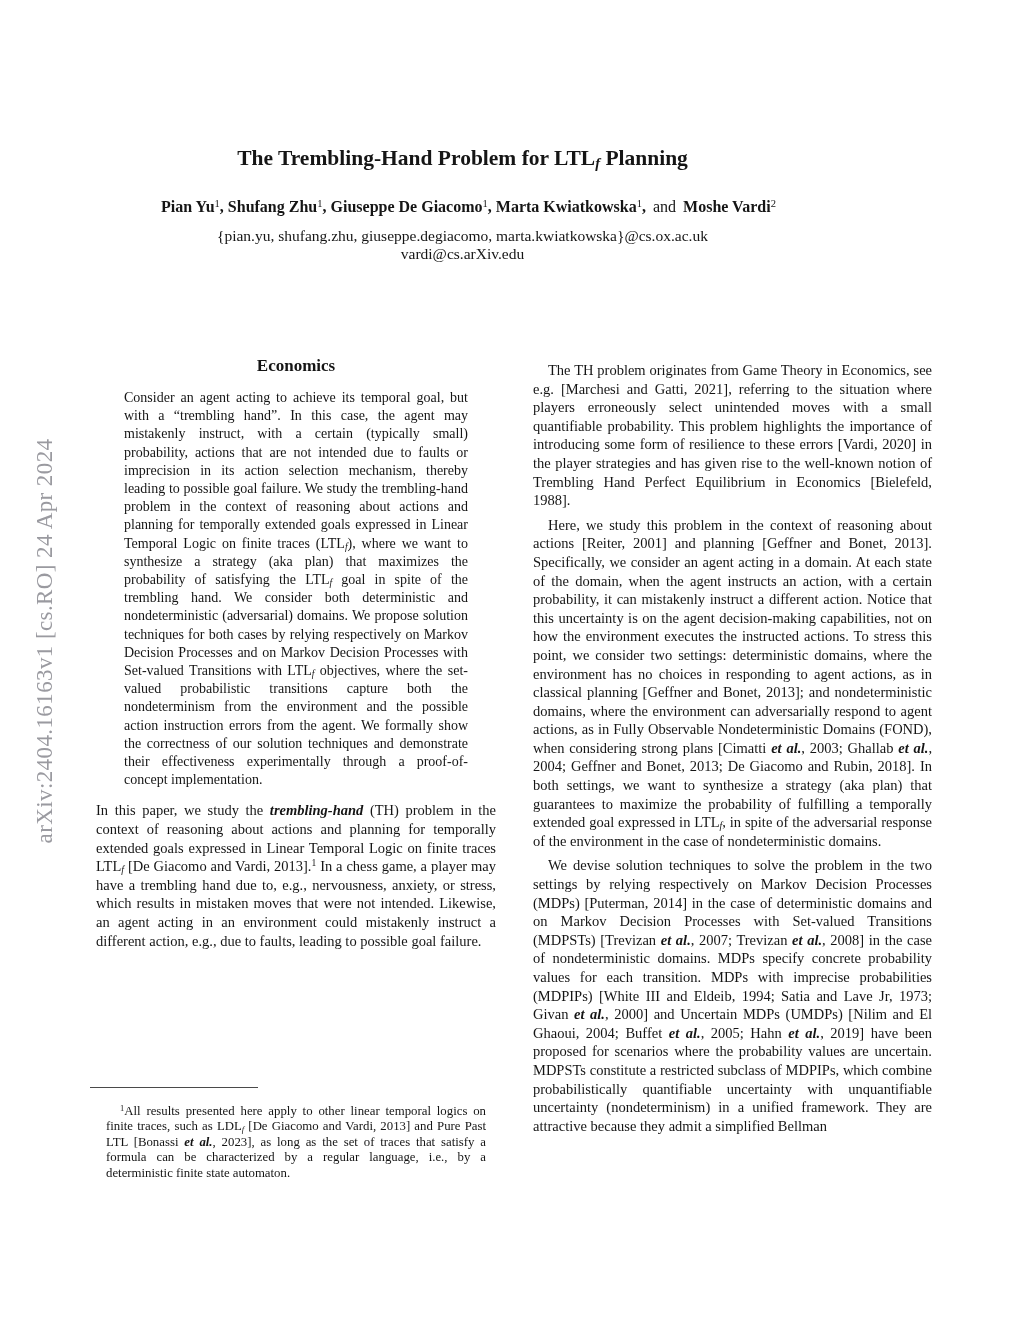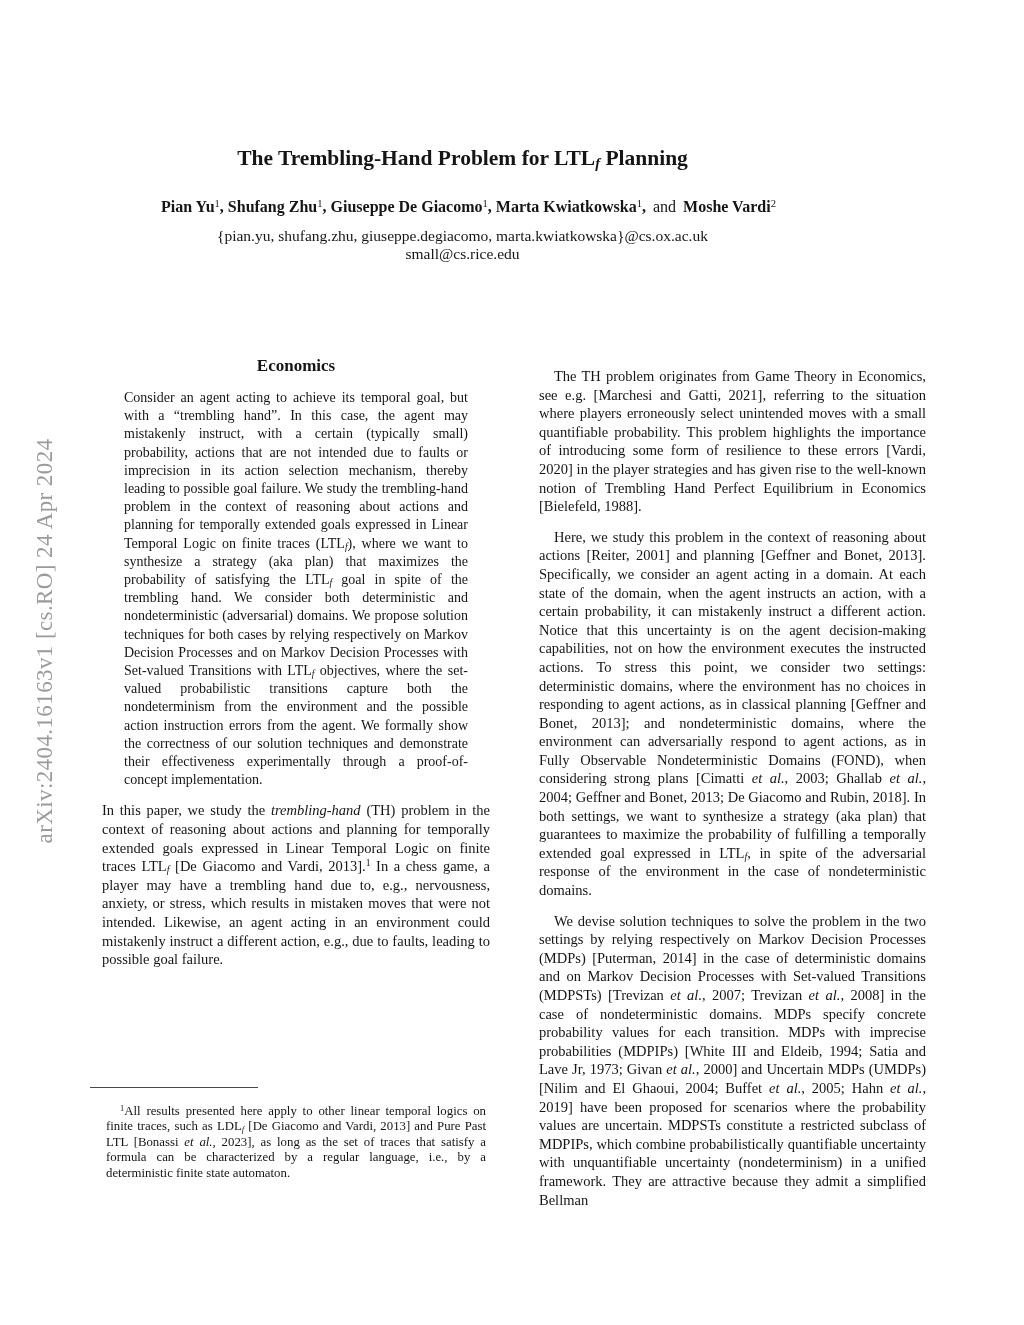"small@cs.rice.edu" div.emails { text: small@cs.rice.edu -> vardi@cs.arXiv.edu }
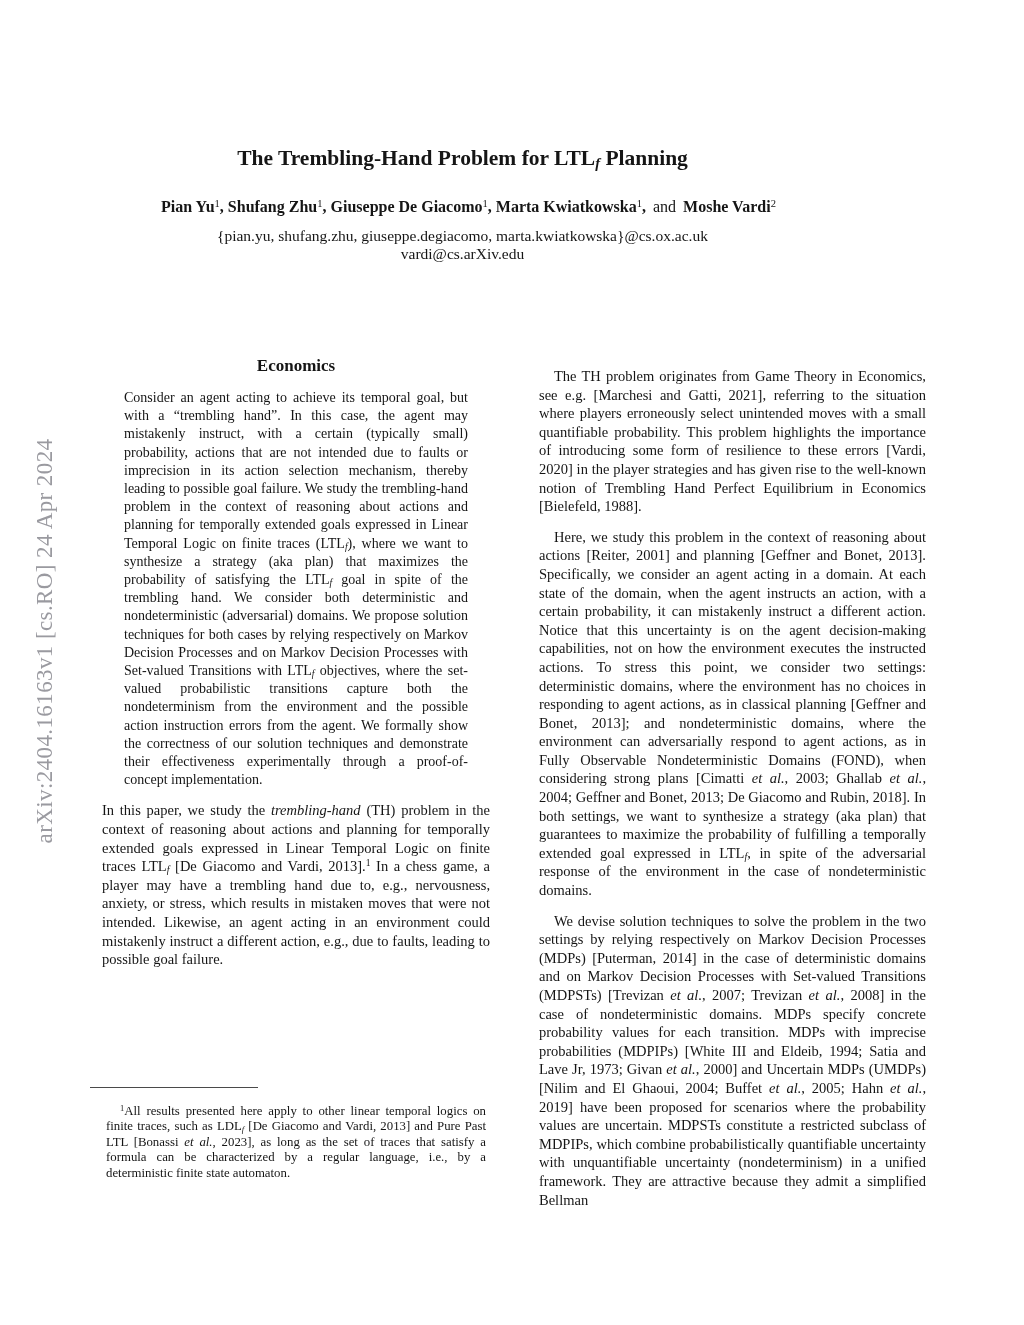"The TH problem originates from" p.body-text { margin: 12px -> 6px }
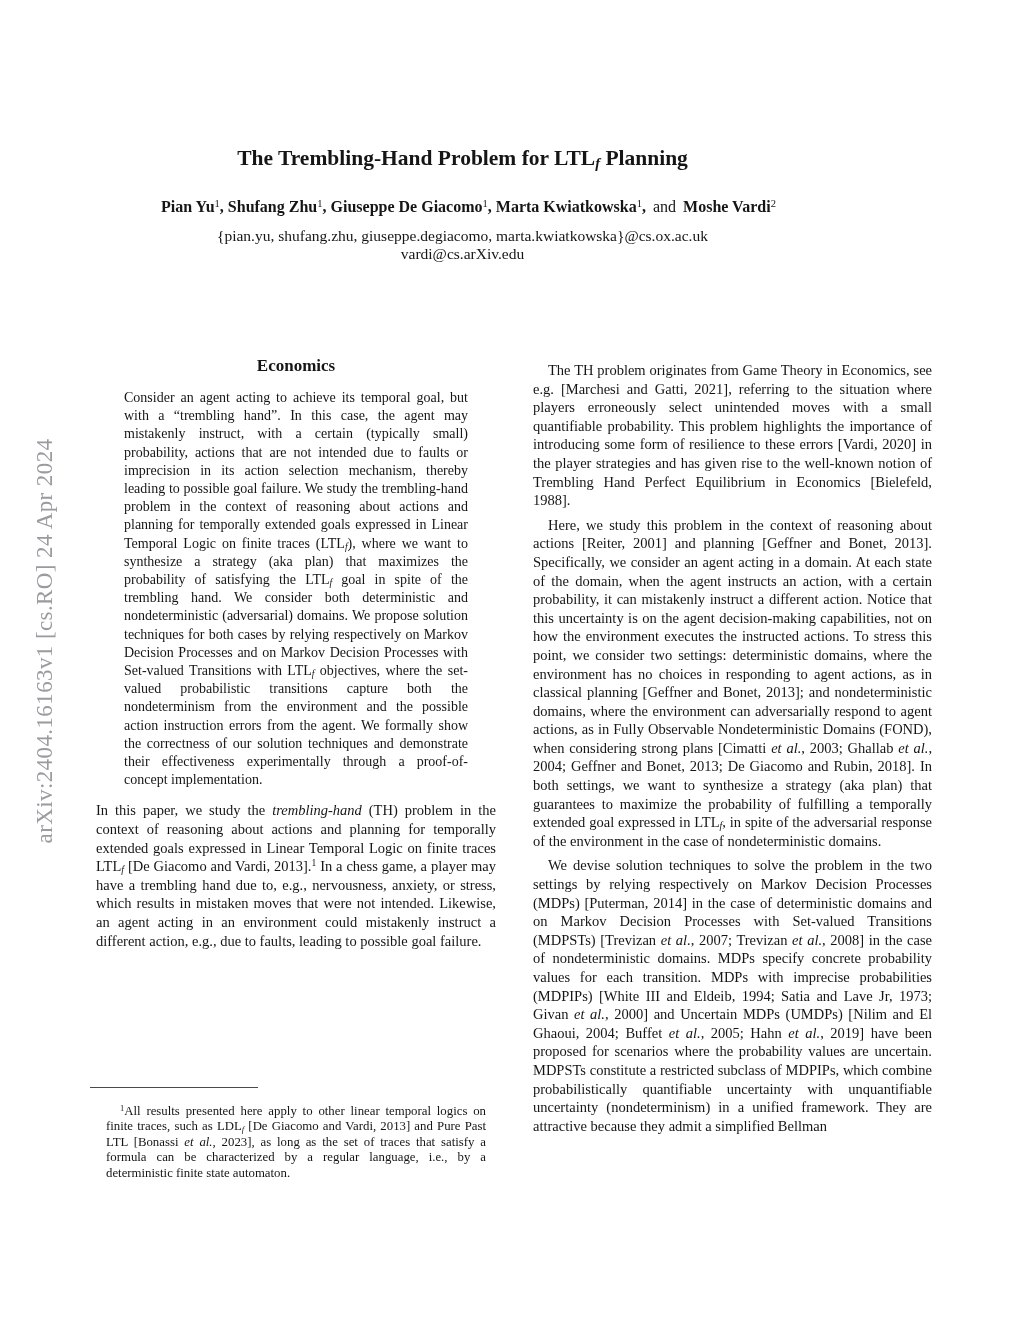"et al." i { font-weight: none -> bold }
